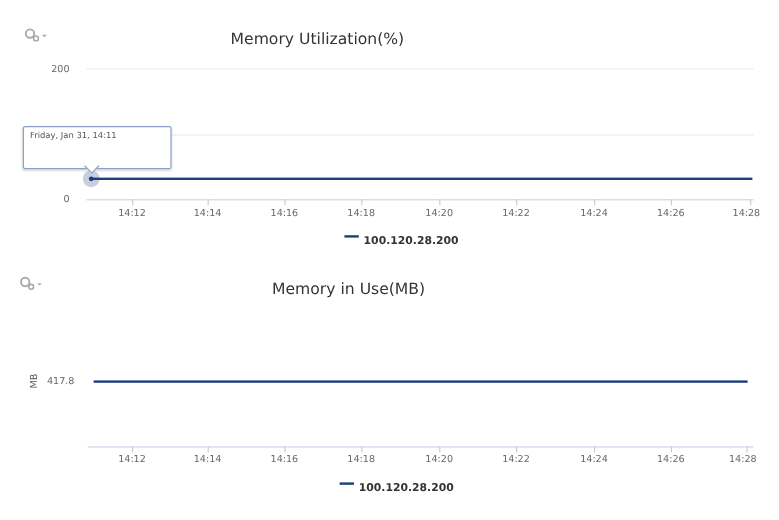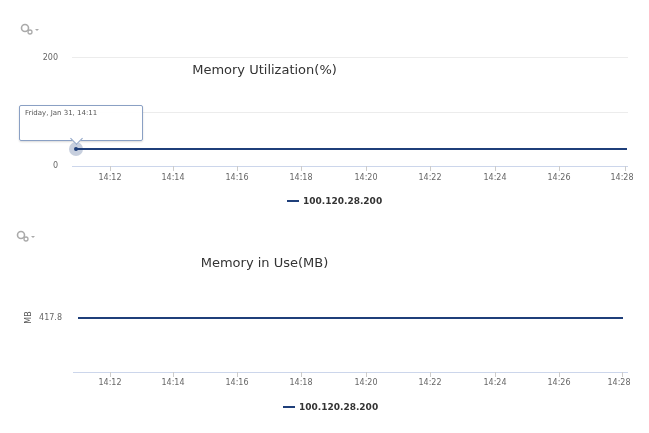"Memory Utilization(%)" .title { margin-top: 36px -> none }
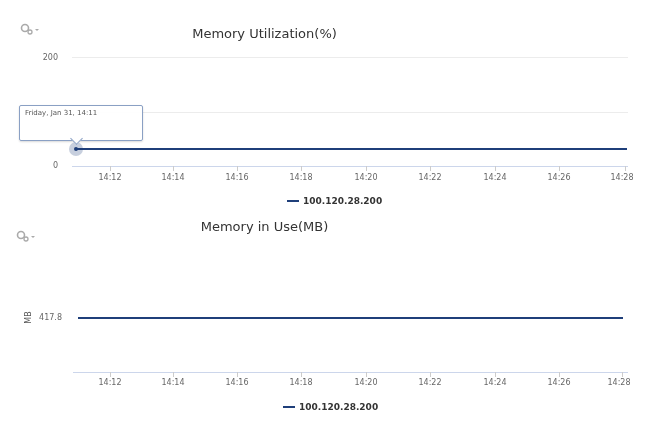"100.120.28.200" .legend { align-items: center -> flex-start }
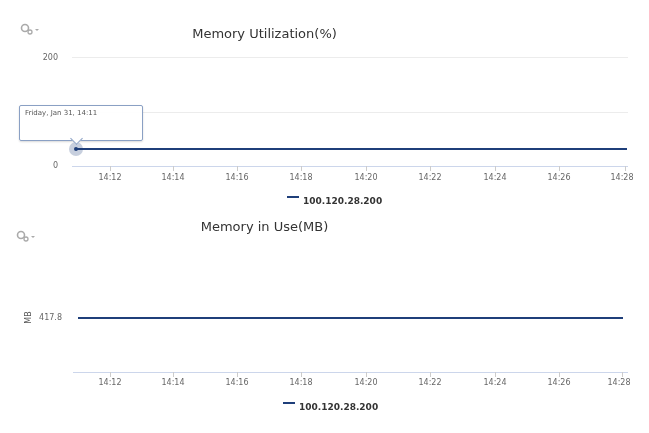"Memory in Use(MB)" div.title { padding-left: none -> 26px; top: 4px -> 19px }
